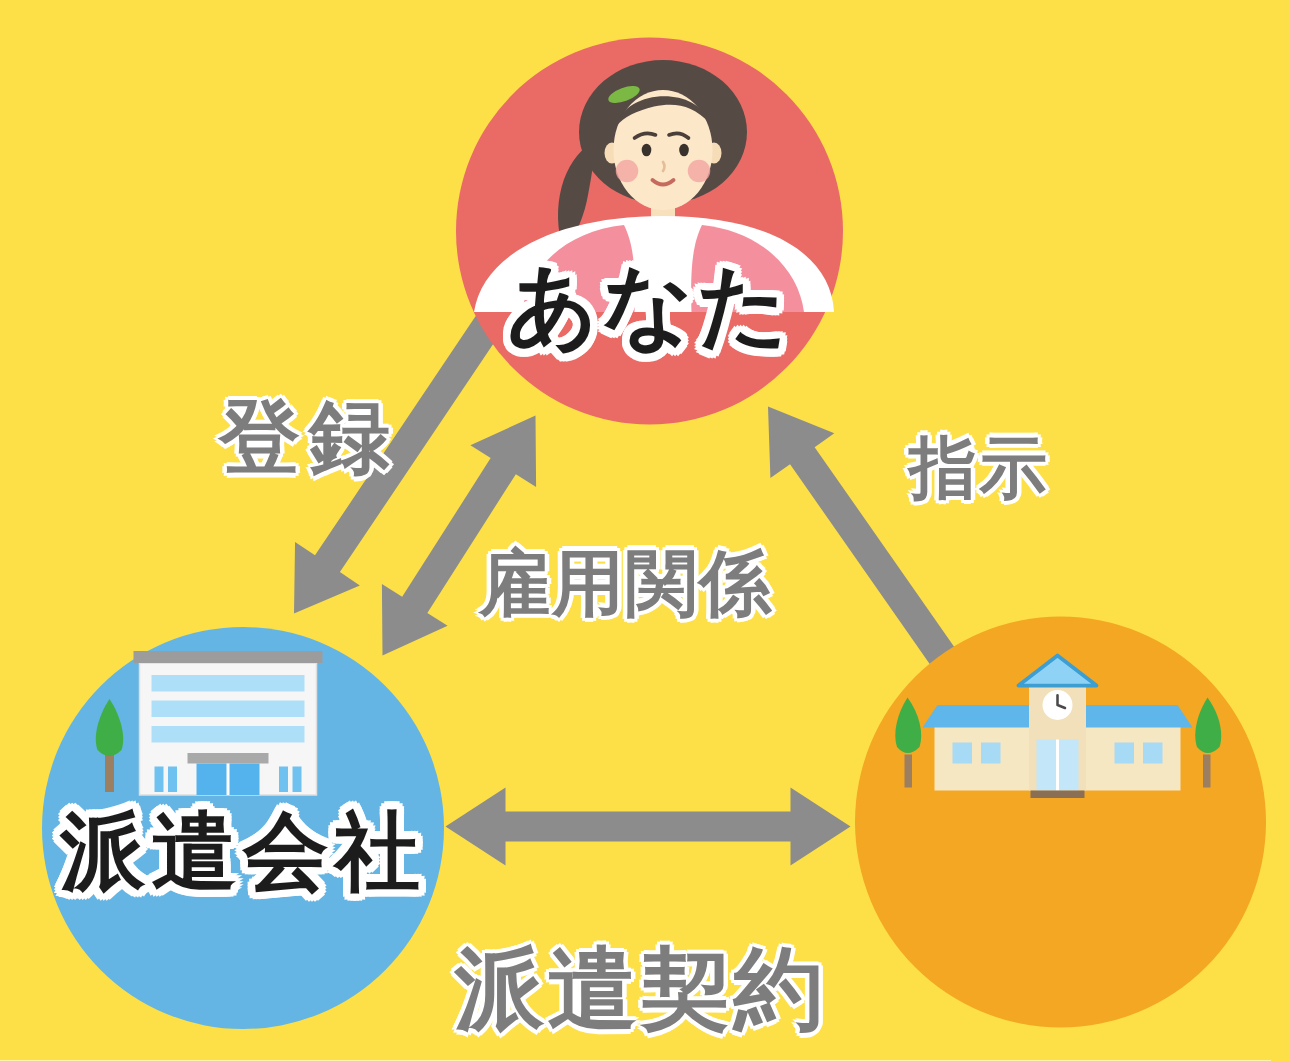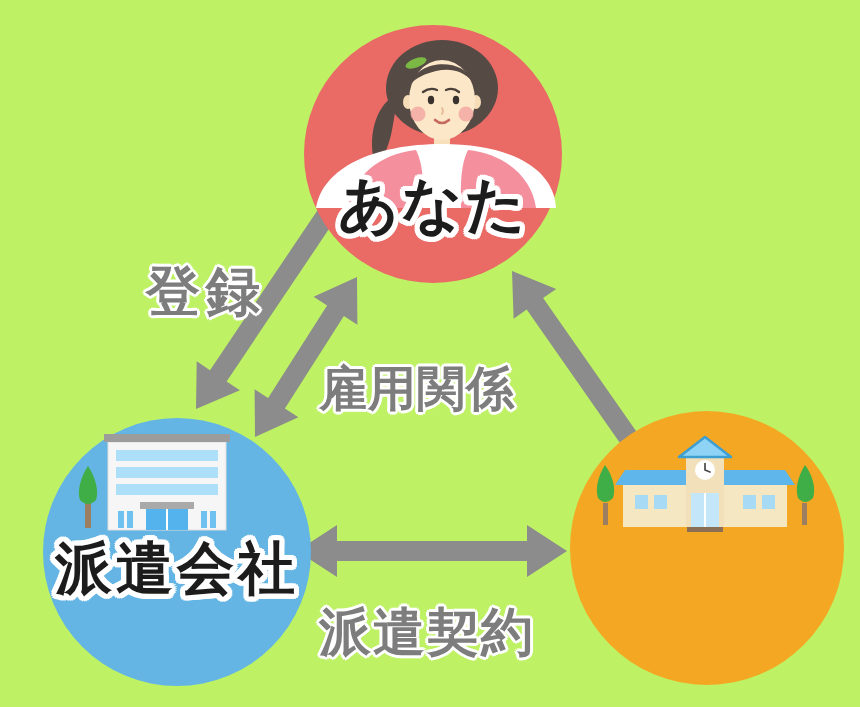"あなた" .canvas { background: #bef264 -> #fde047 }
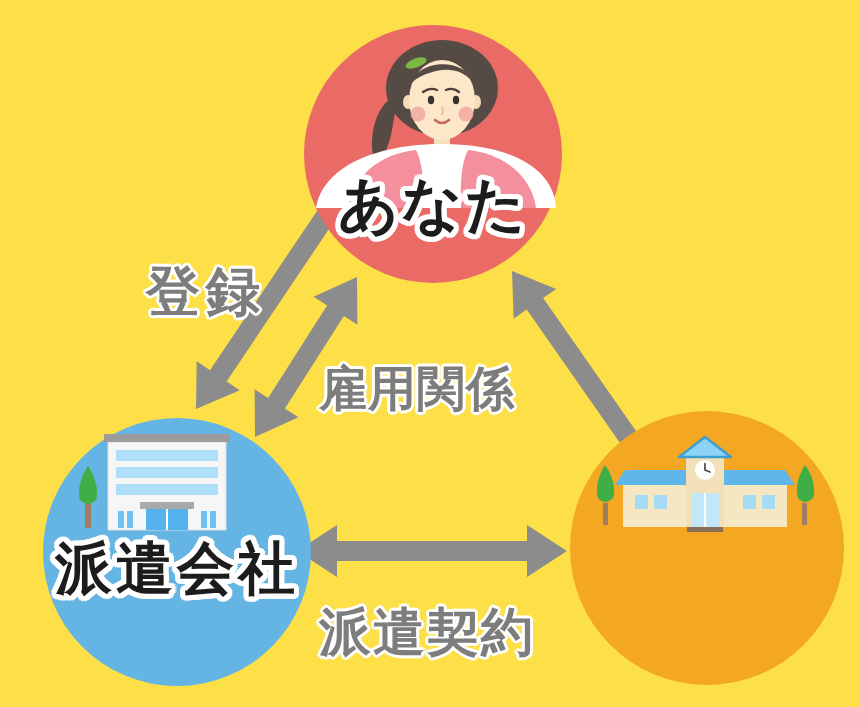"指示" div { html: none -> <div>指示</div> }
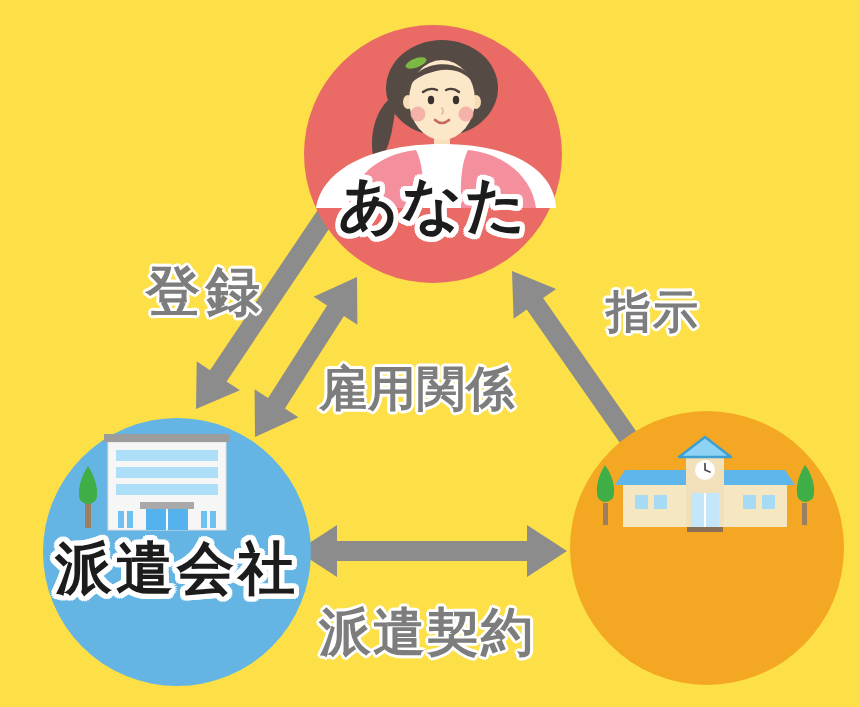"派遣会社" .node-agency { left: 43px -> 28px }
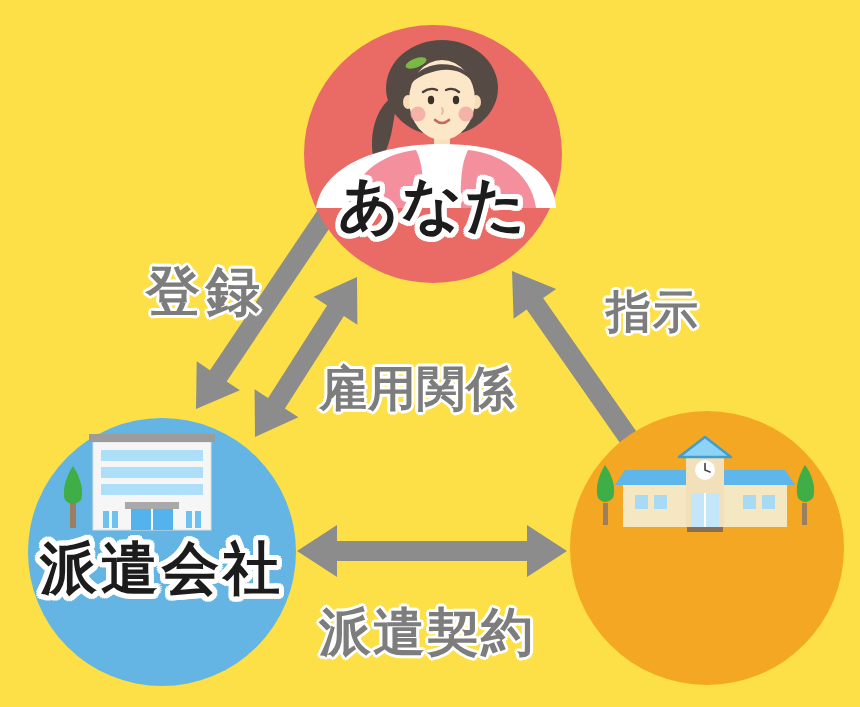"派遣契約" .label-dispatch-contract { font-size: 52px -> 60px; top: 598px -> 620px }
